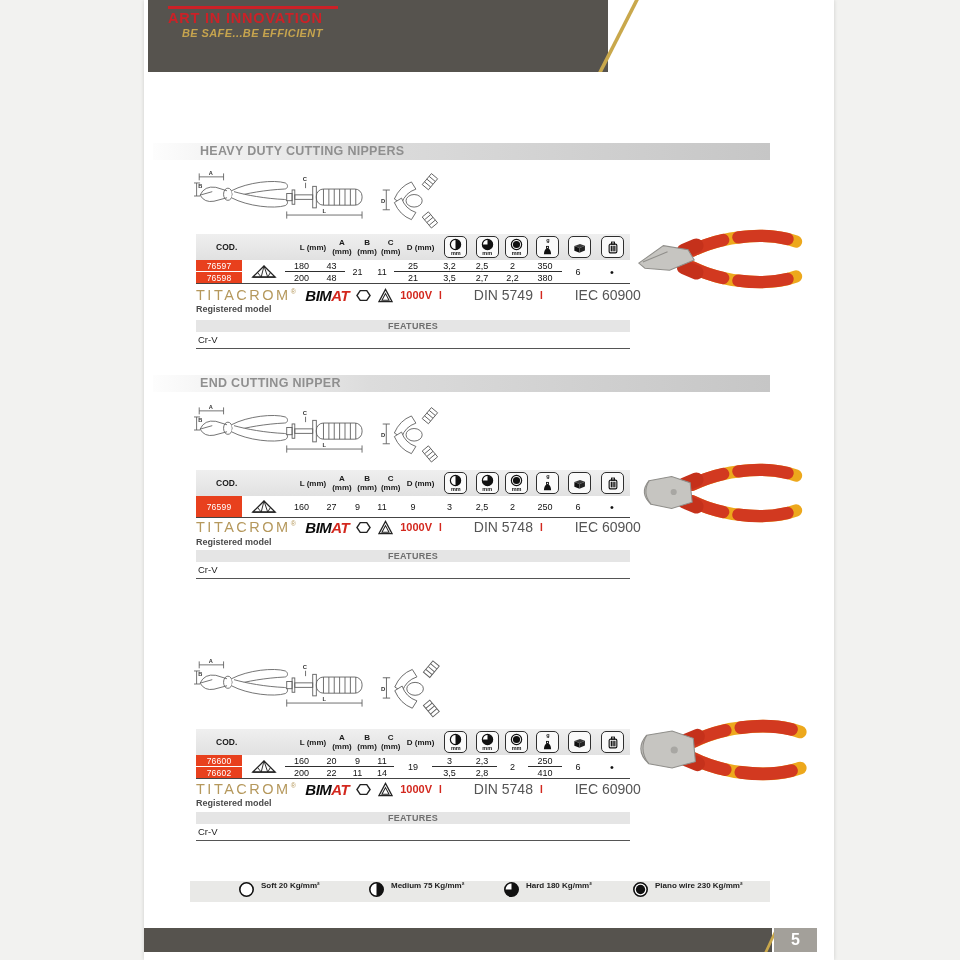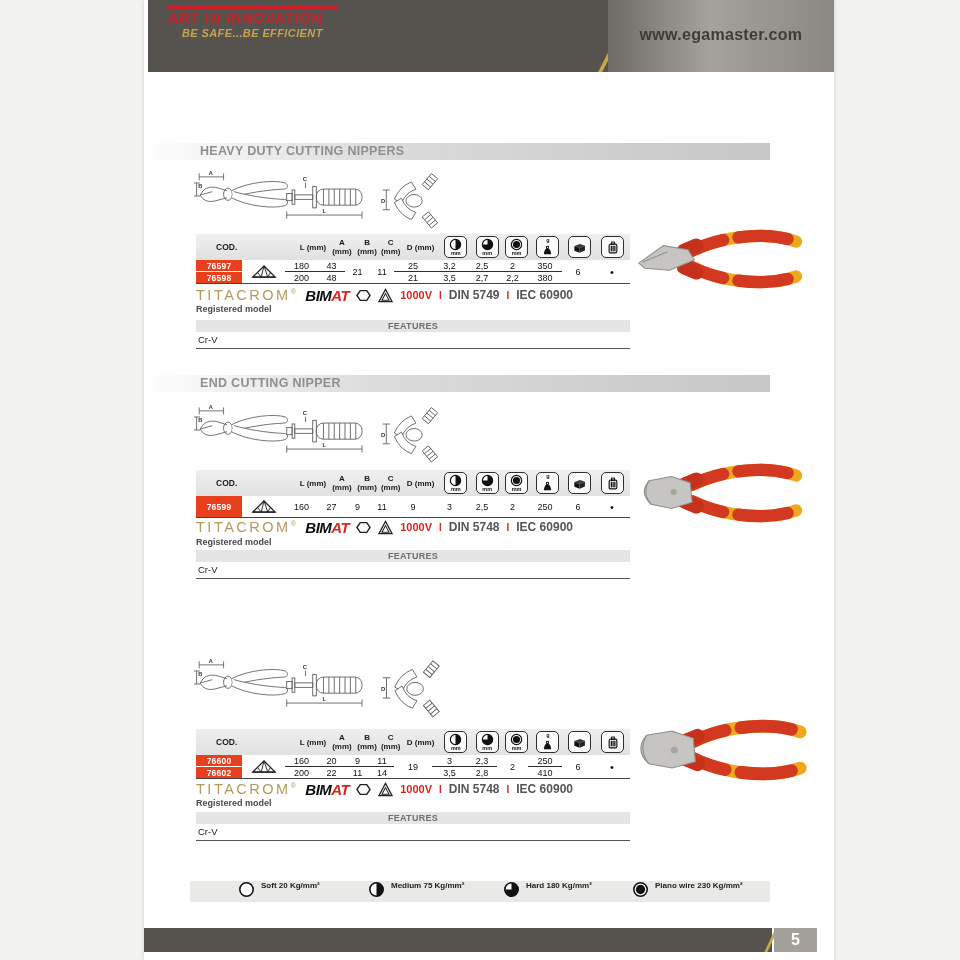"www.egamaster.com" div.header-right { html: <div> <div>www.egamaster.com</div> </div> -> none }
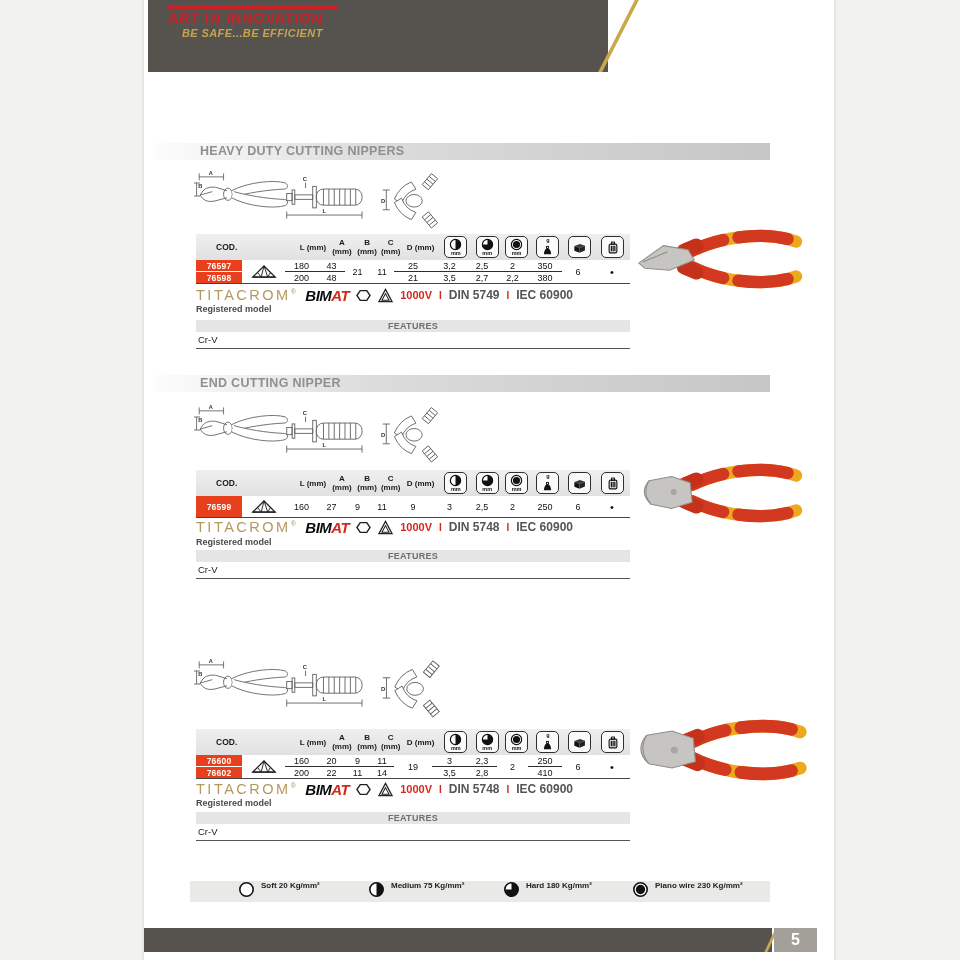"76597" .codcell { font-weight: bold -> normal }
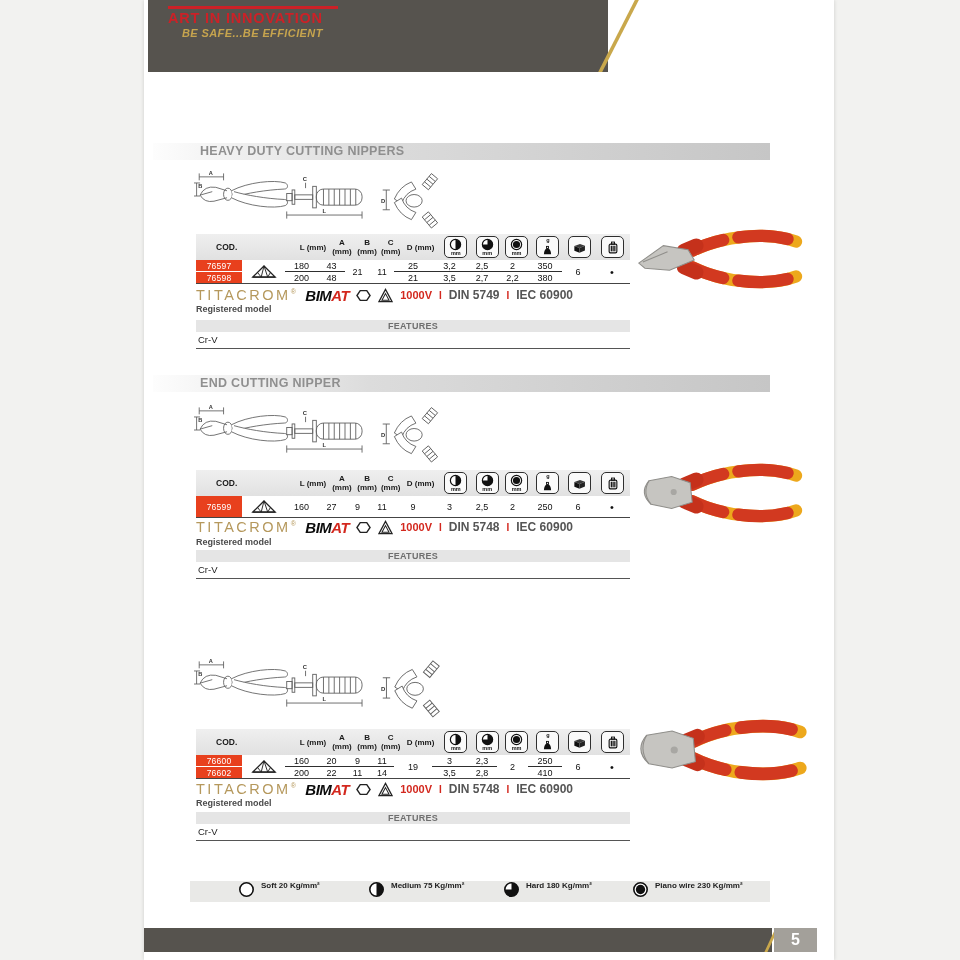"DIN 5749" .std { font-size: 12px -> 14px; font-weight: bold -> normal; margin-left: none -> 25px }
